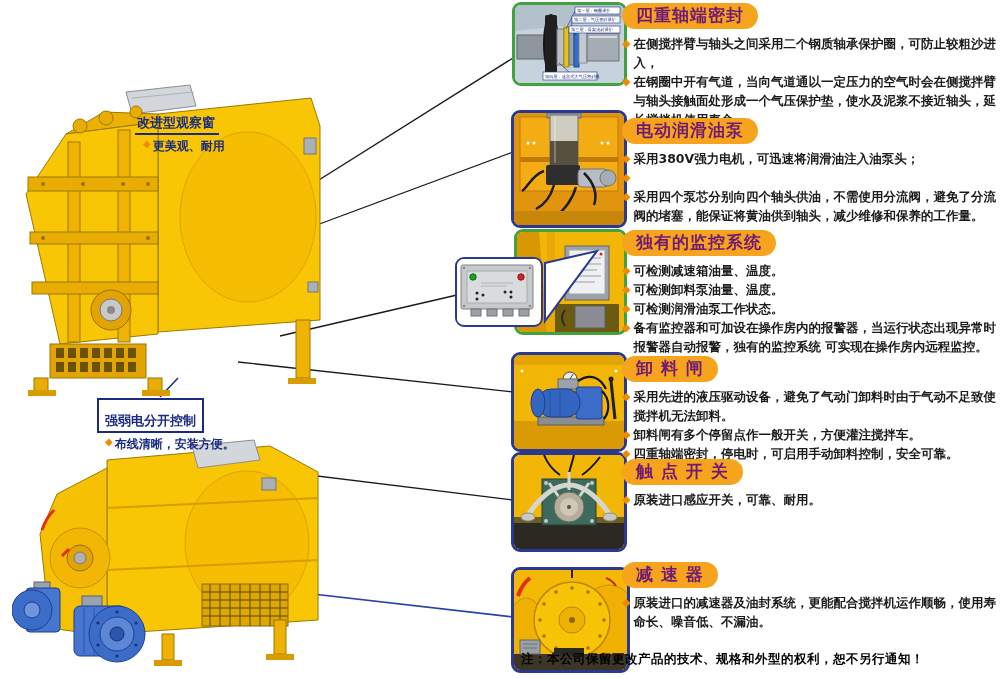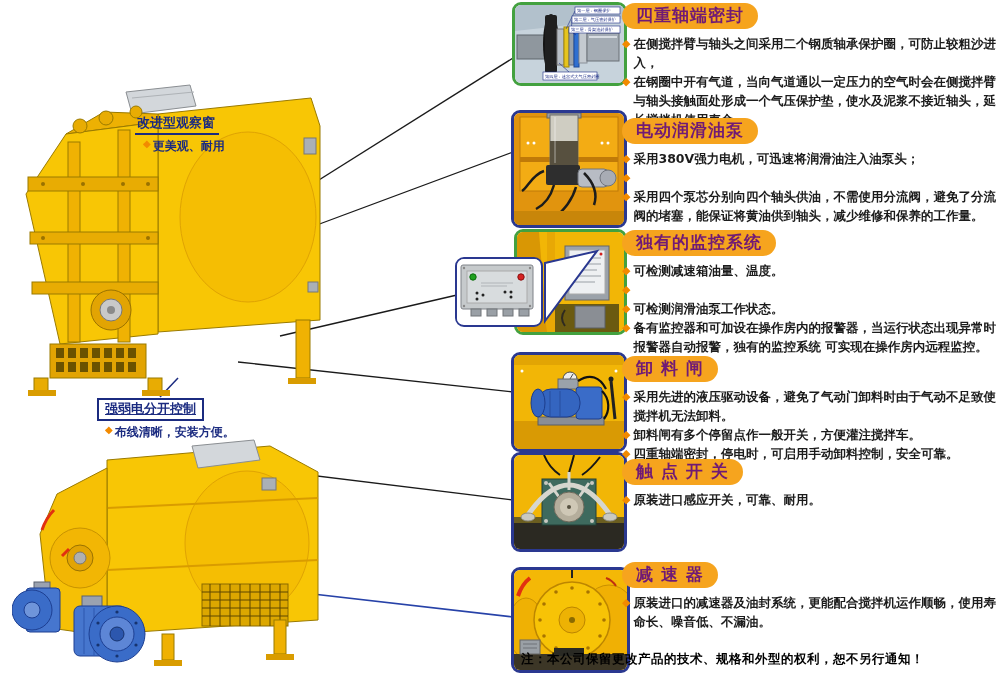"可检测卸料泵油量、温度。" span { html: none -> <span>可检测卸料泵油量、温度。</span> }
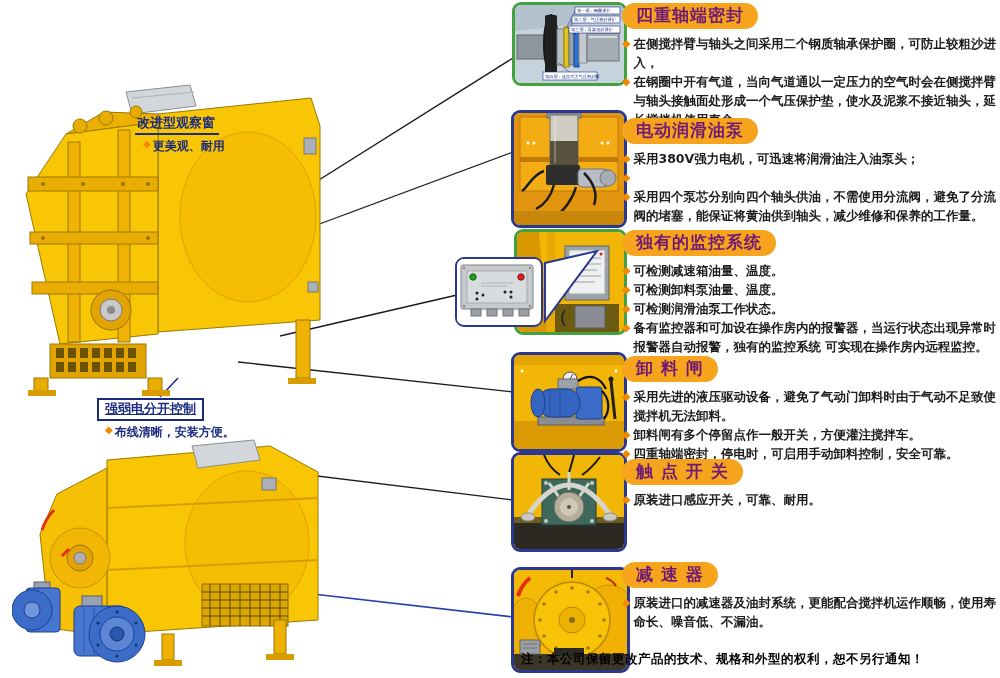"强弱电分开控制" .callout .t1.boxed { padding: 0 6px 1px -> 12px 6px 1px; text-decoration: underline -> none }
